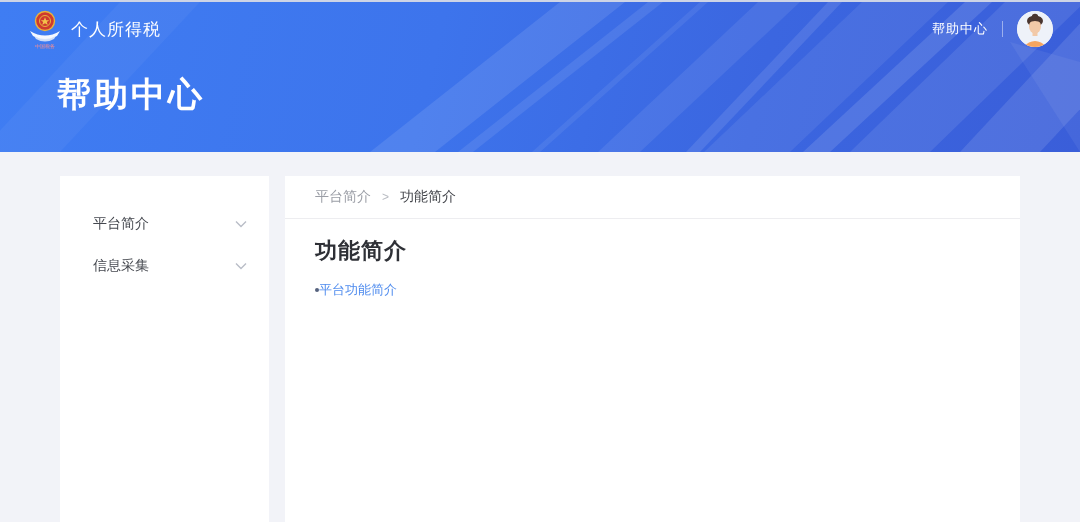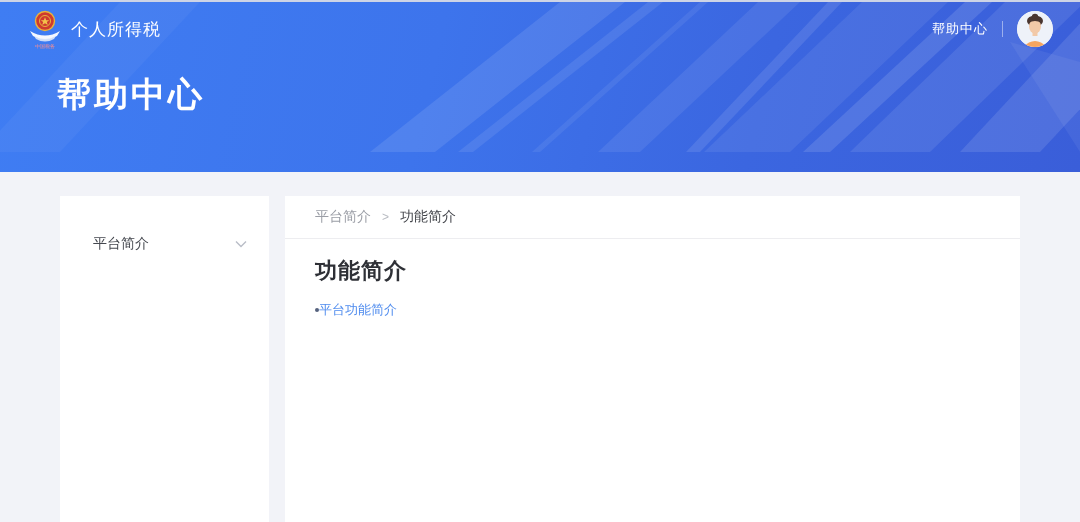"个人所得税" .banner { height: 170px -> 150px }
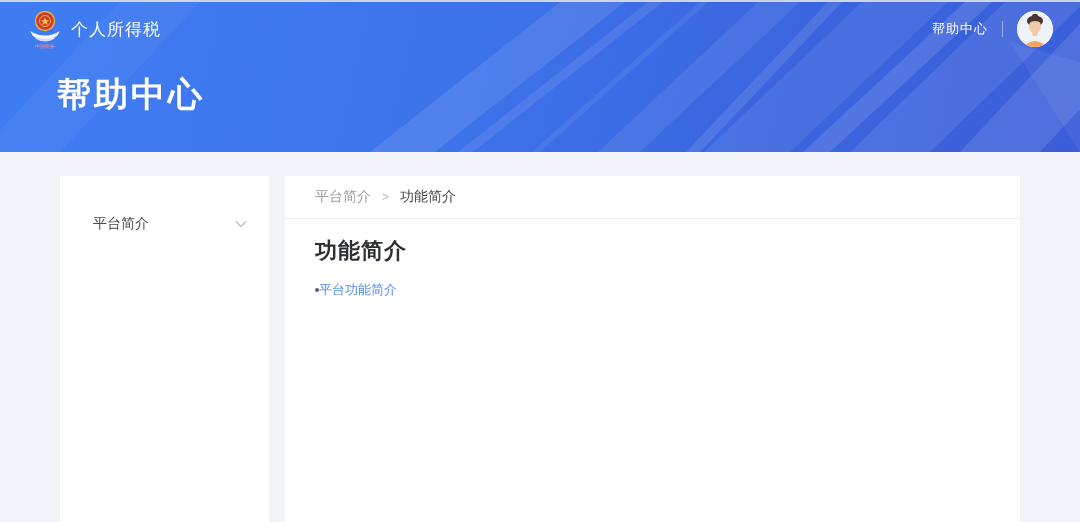"信息采集" div.side-item { html: none -> <div> <span>信息采集</span> <svg> <polyline></polyline> </svg> </div> }
